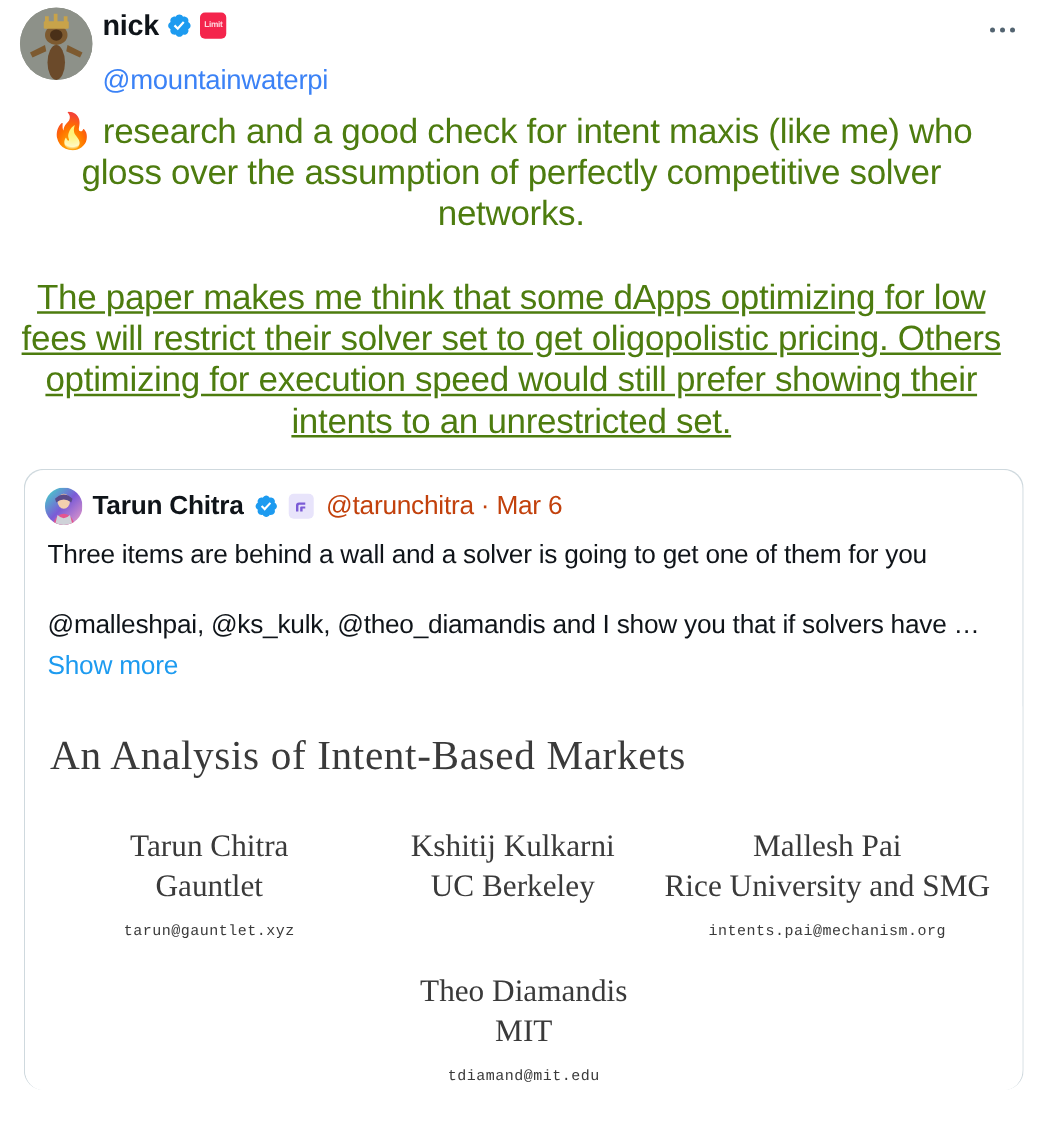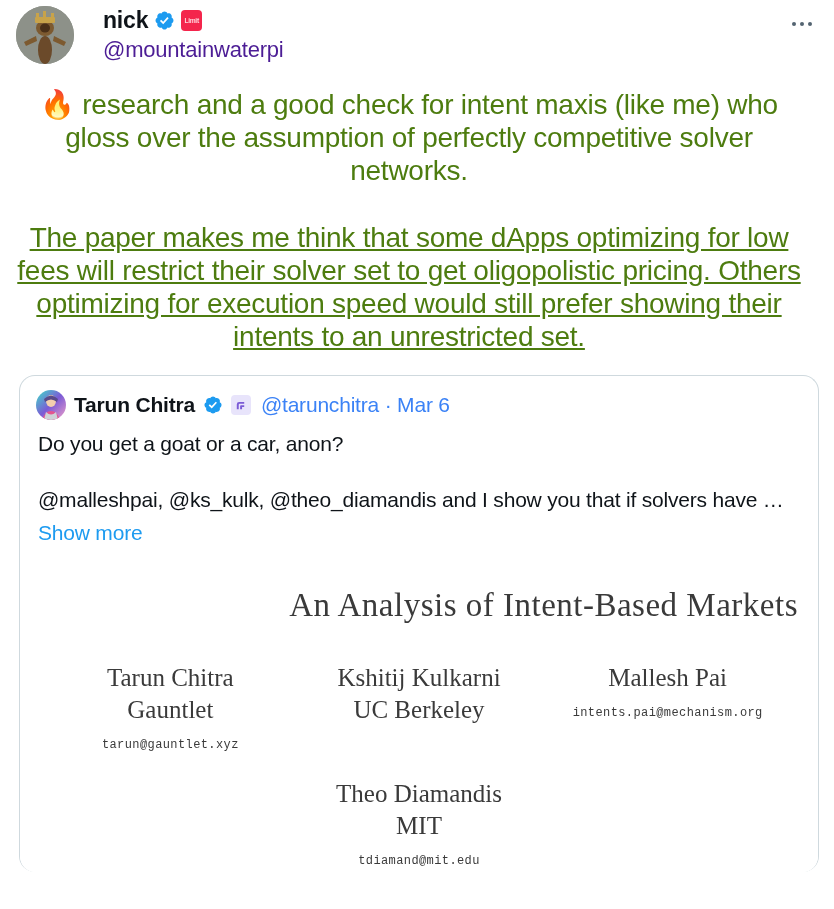"nick" .tweet-header { gap: 29px -> 8px }
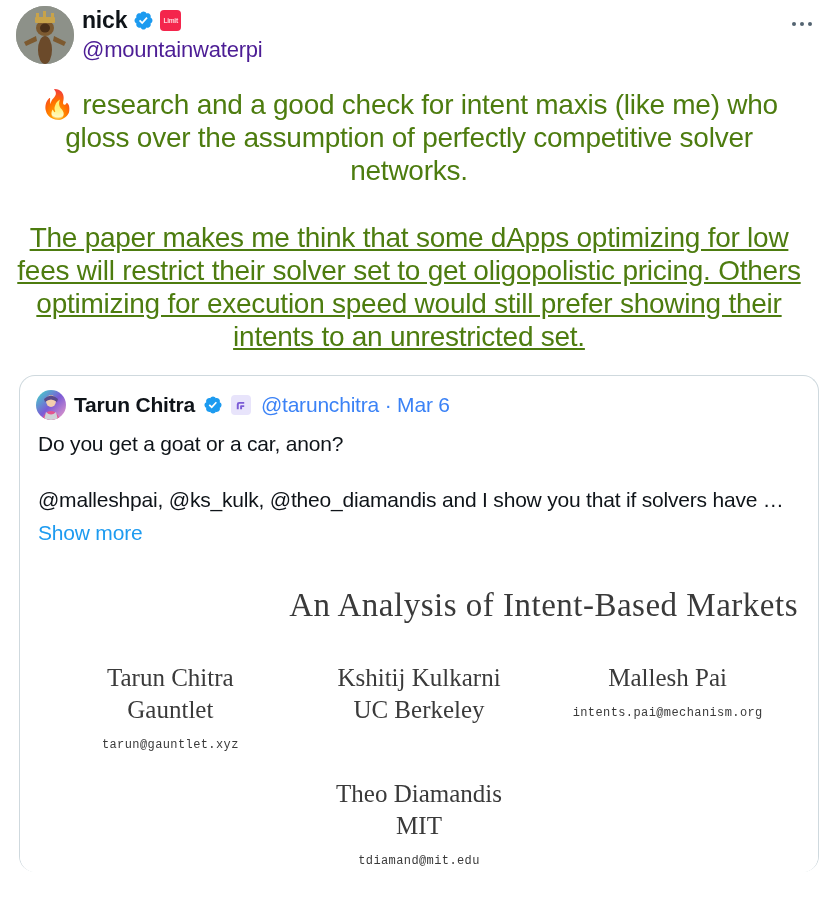"@mountainwaterpi" .handle { color: #4c1d95 -> #3b82f6; margin-top: 4px -> 18px }
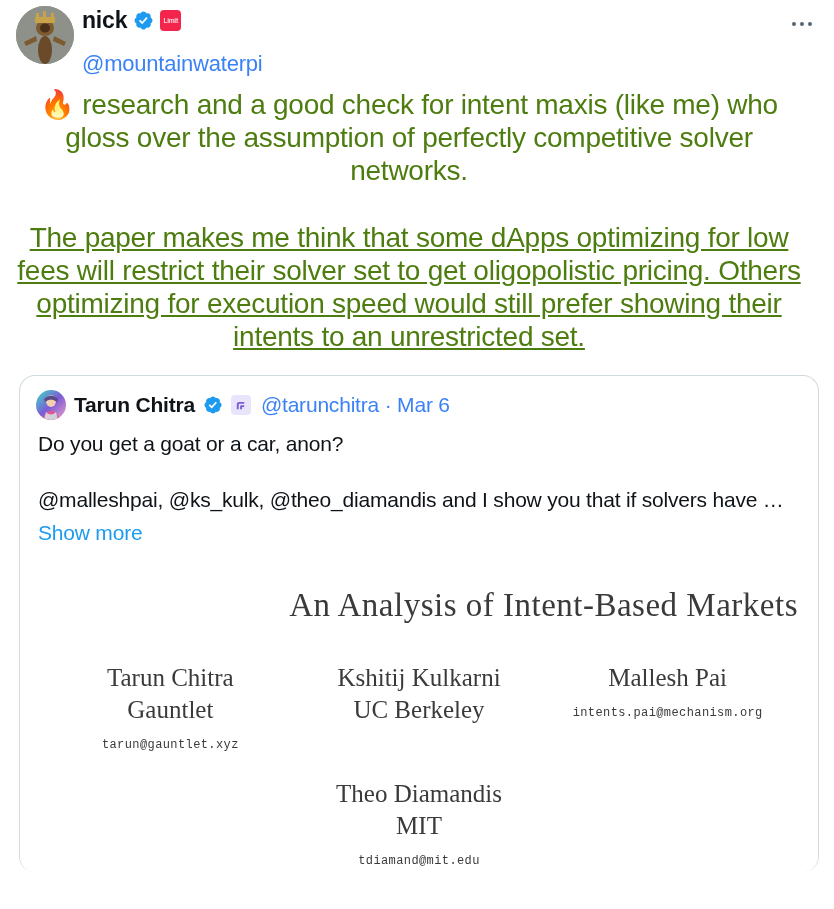"@tarunchitra · Mar 6" .q-handle { color: #3b82f6 -> #c2410c }
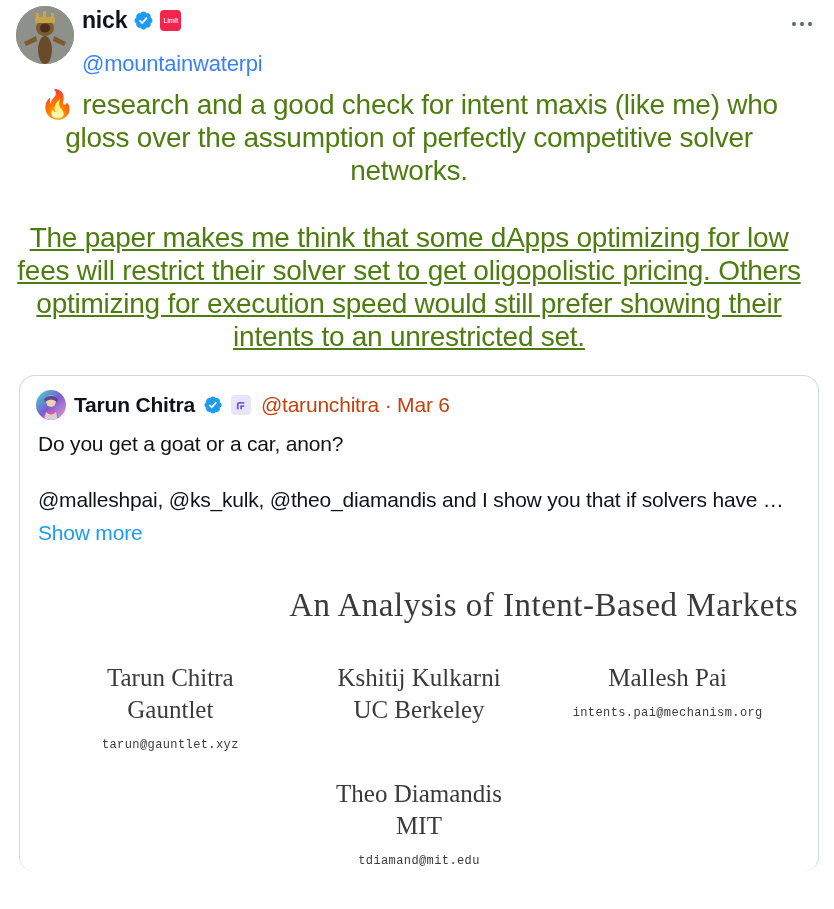"Three items are behind a" p { html: none -> <p>Three items are behind a wall and a solver is going to get one of them for you</p> }
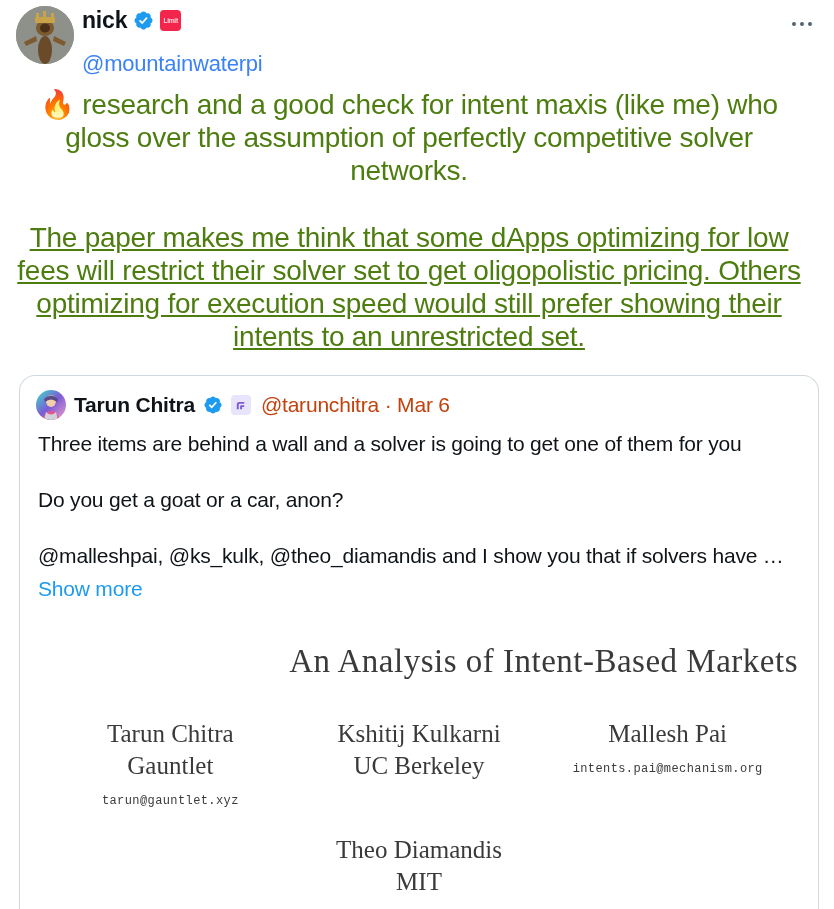"Do you get a goat" p { html: <p>Do you get a goat or a car, anon?</p> -> none }
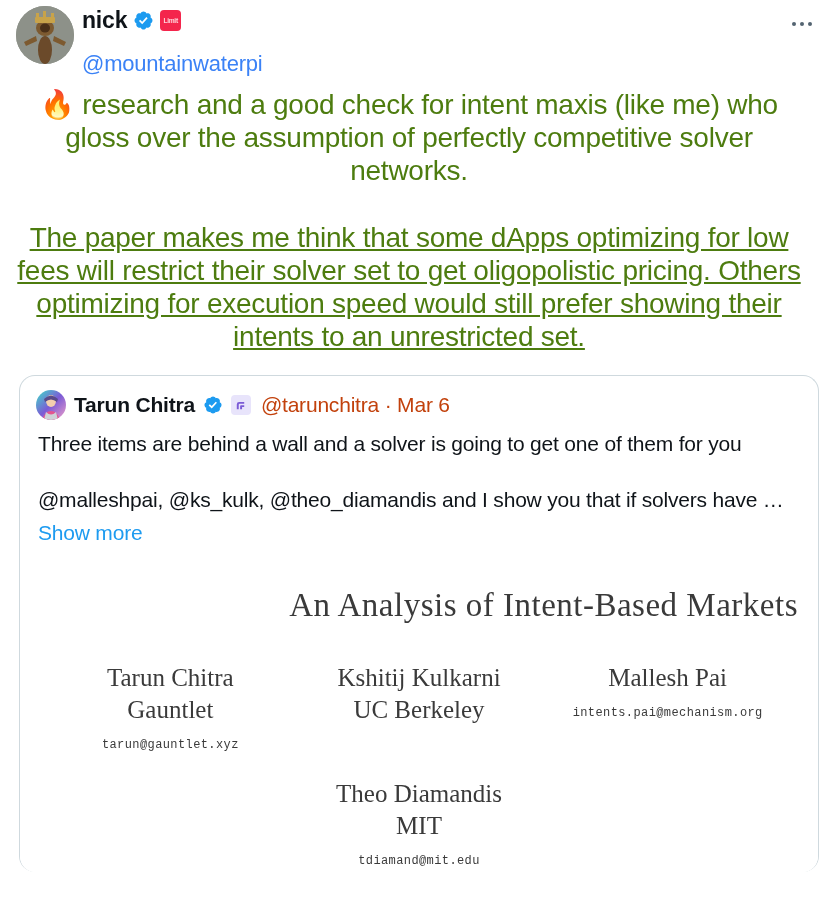"An Analysis of Intent-Based Markets" .paper-title { text-align: right -> left }
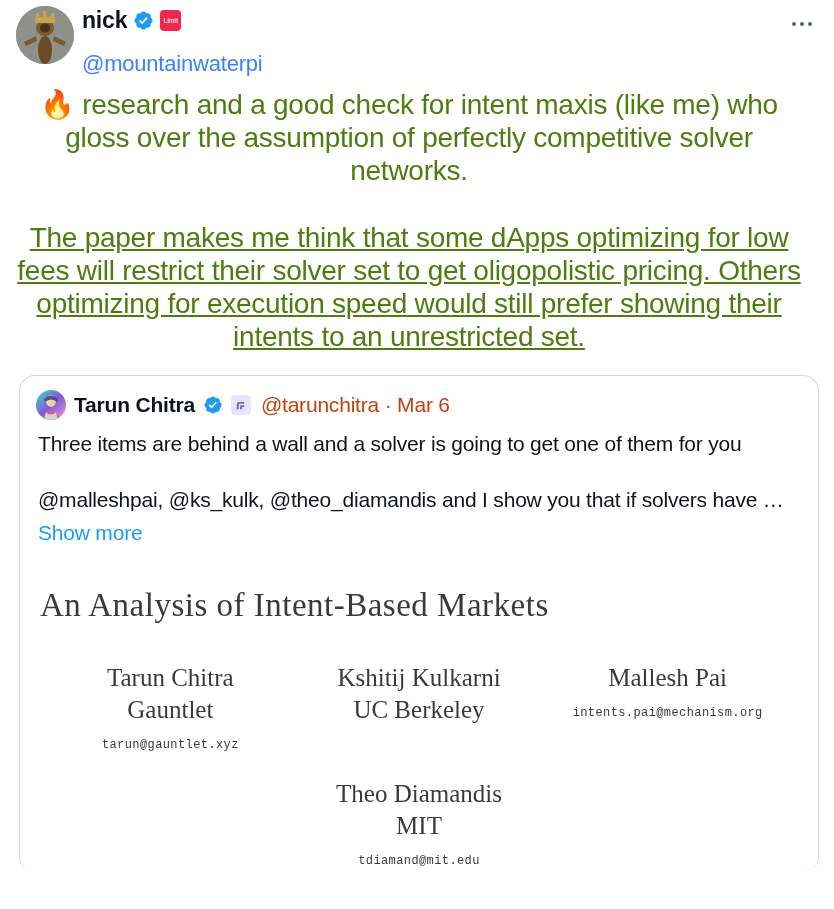"Rice University and SMG" div.author-affil { html: none -> <div>Rice University and SMG</div> }
